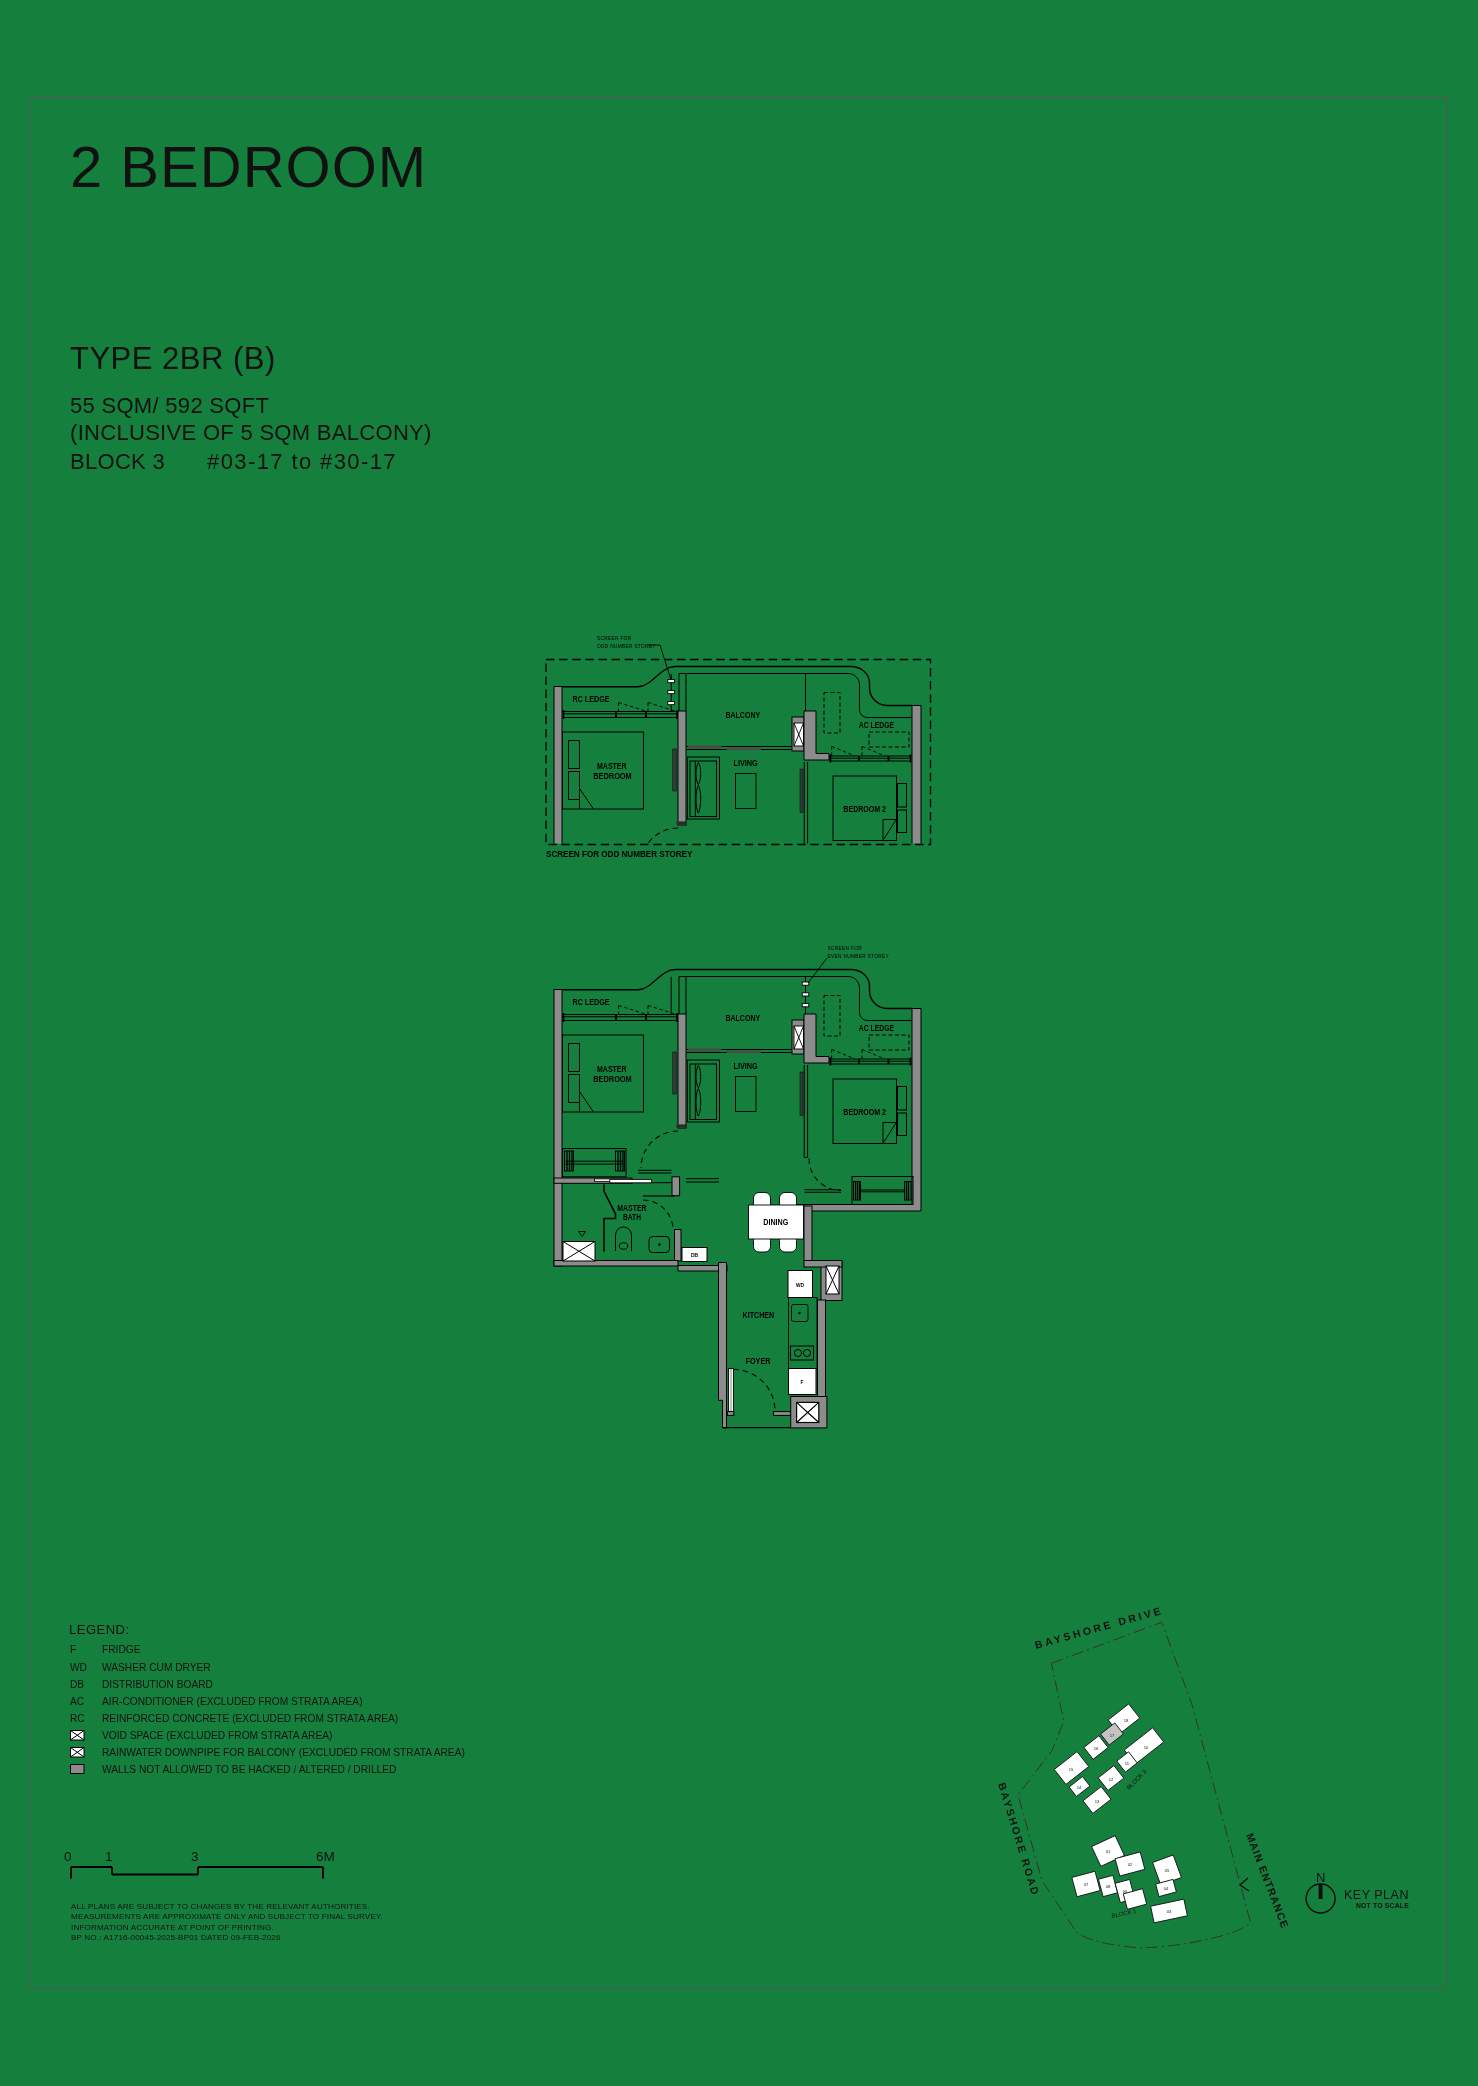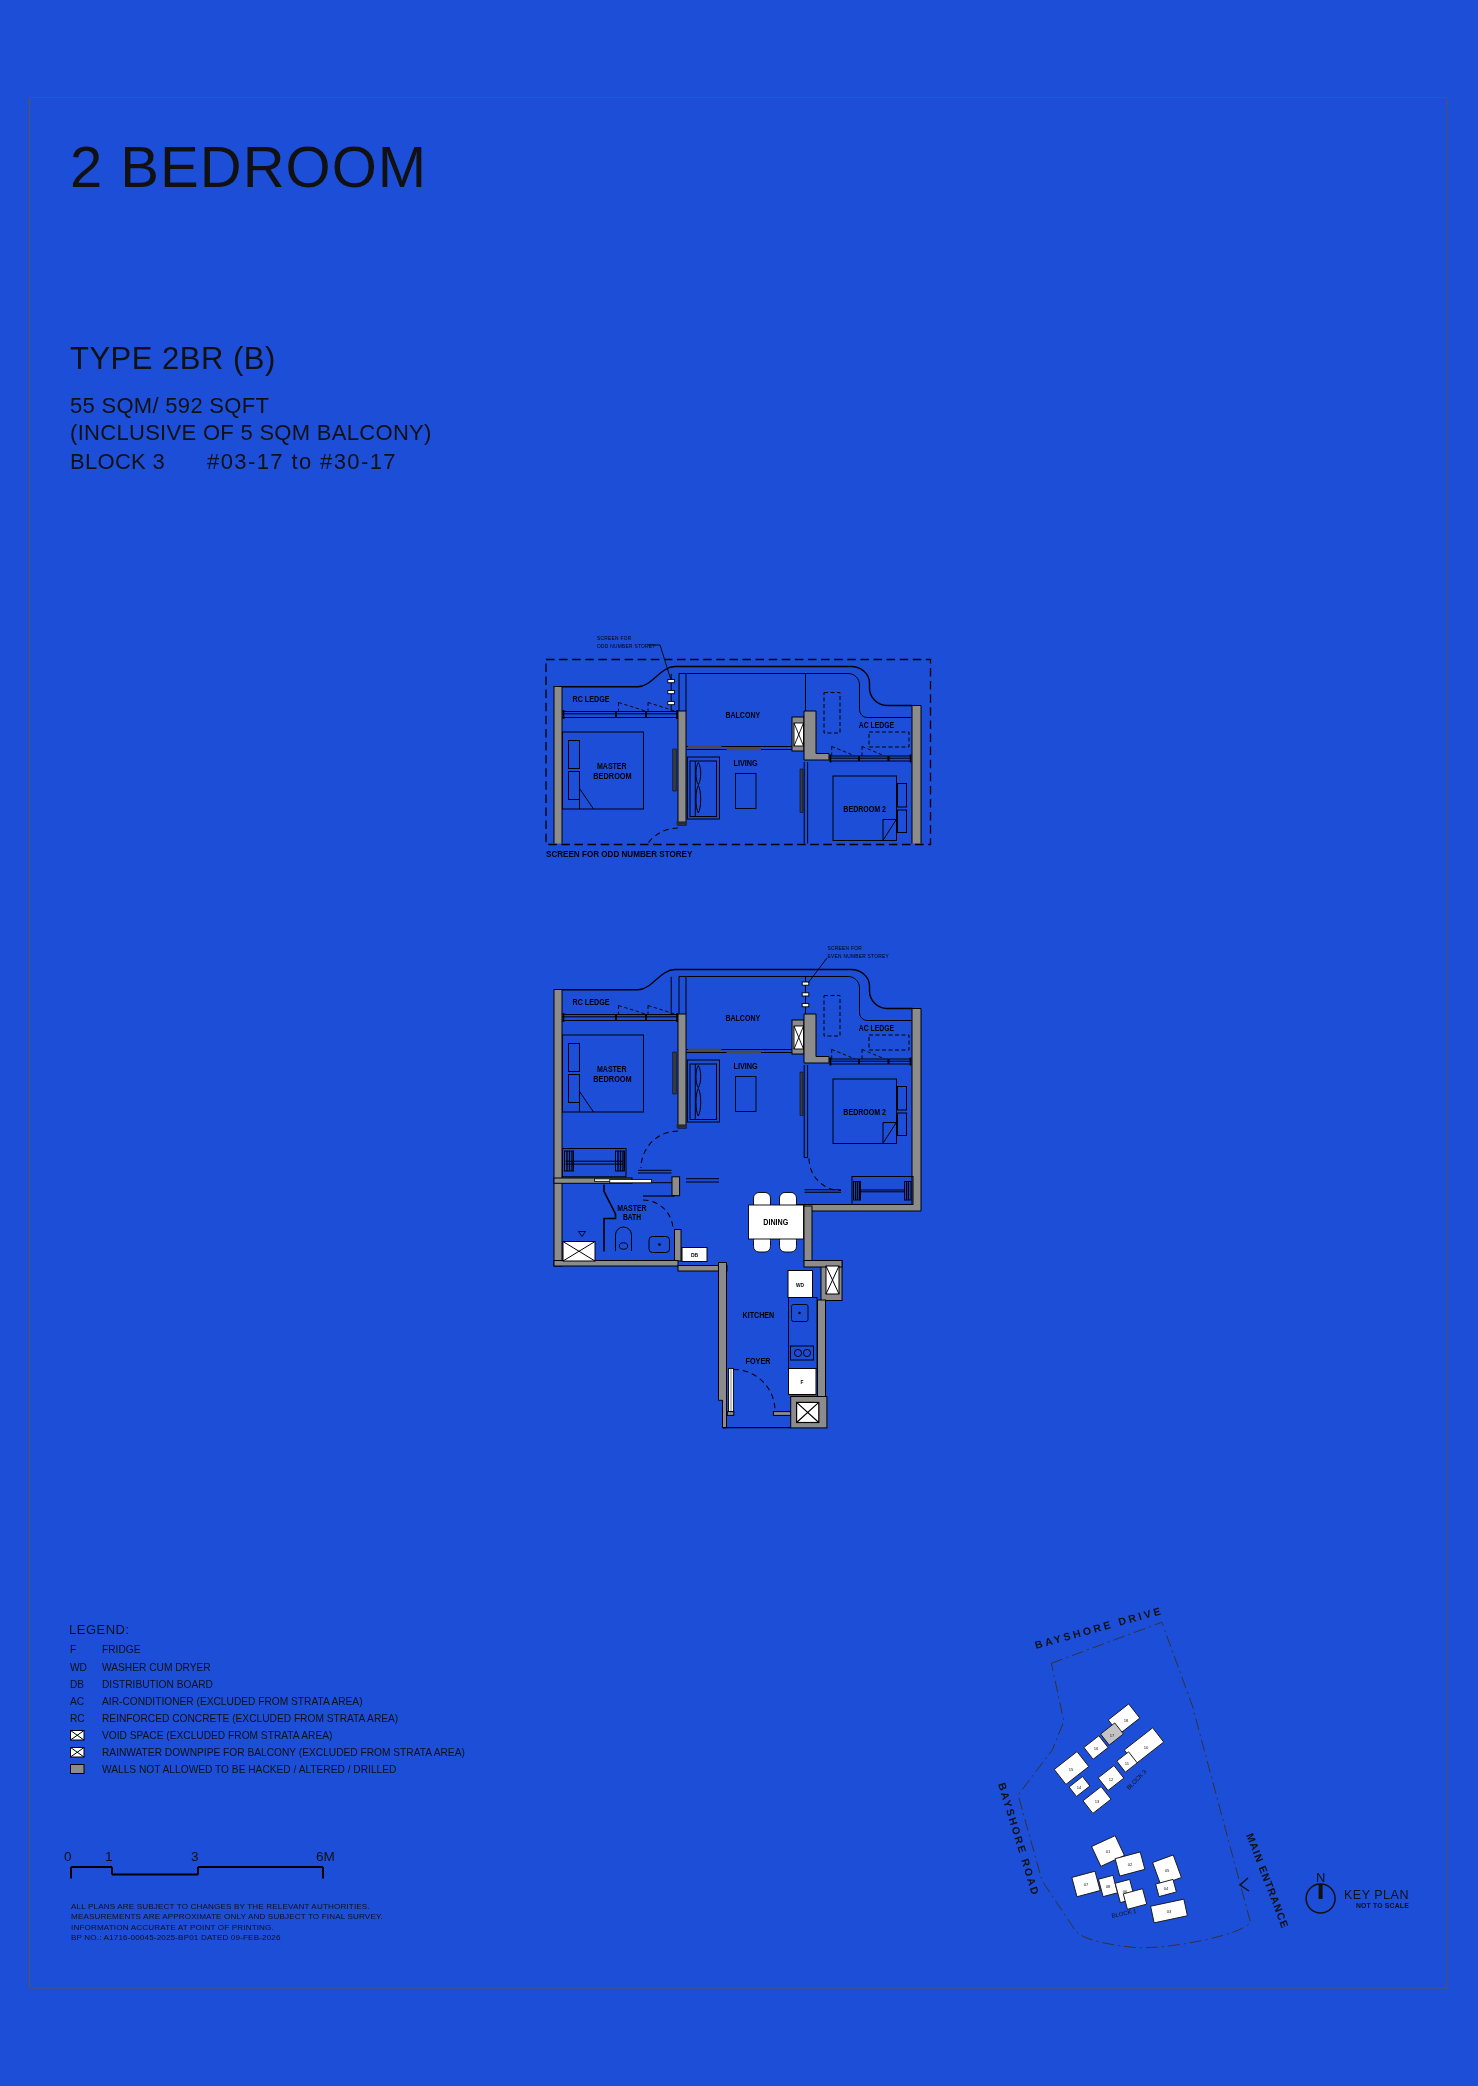"2 BEDROOM" #page { background: #1d4ed8 -> #15803d }
